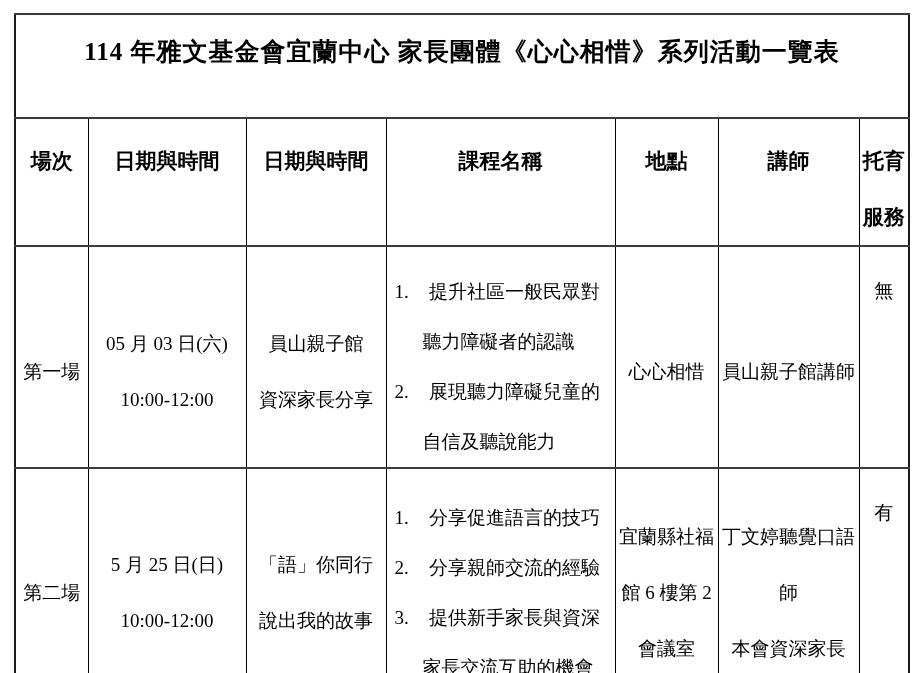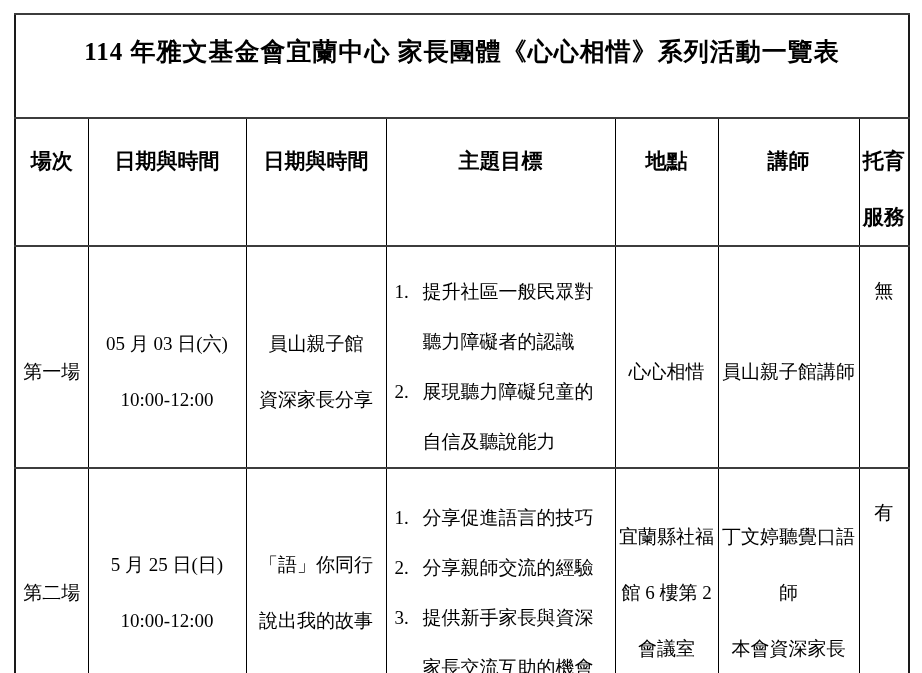"主題目標" td { text: 主題目標 -> 課程名稱 }
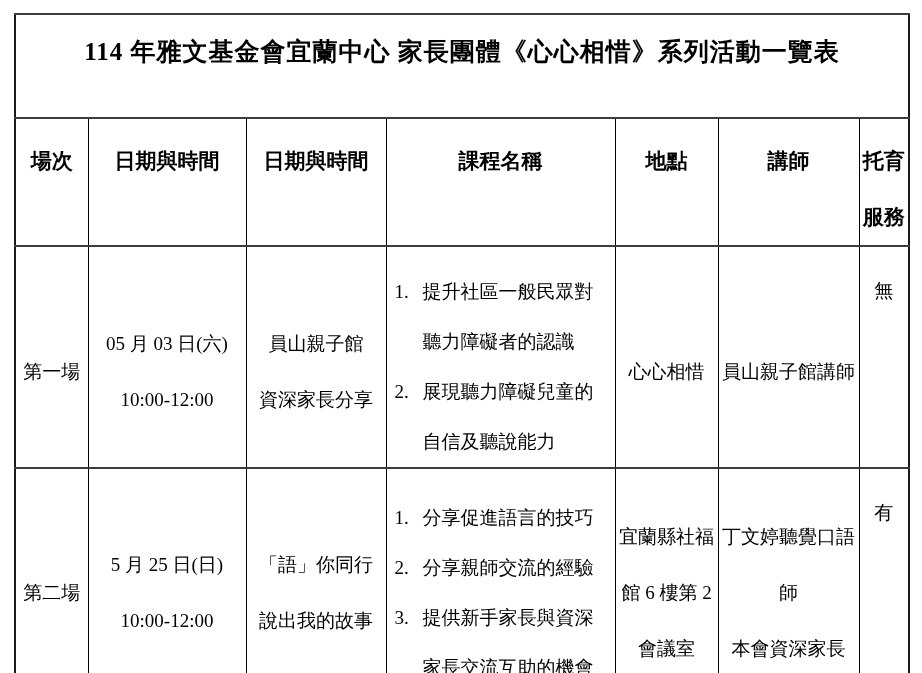"提升社區一般民眾對" .goal-text .line:first-child { text-align: left -> center }
